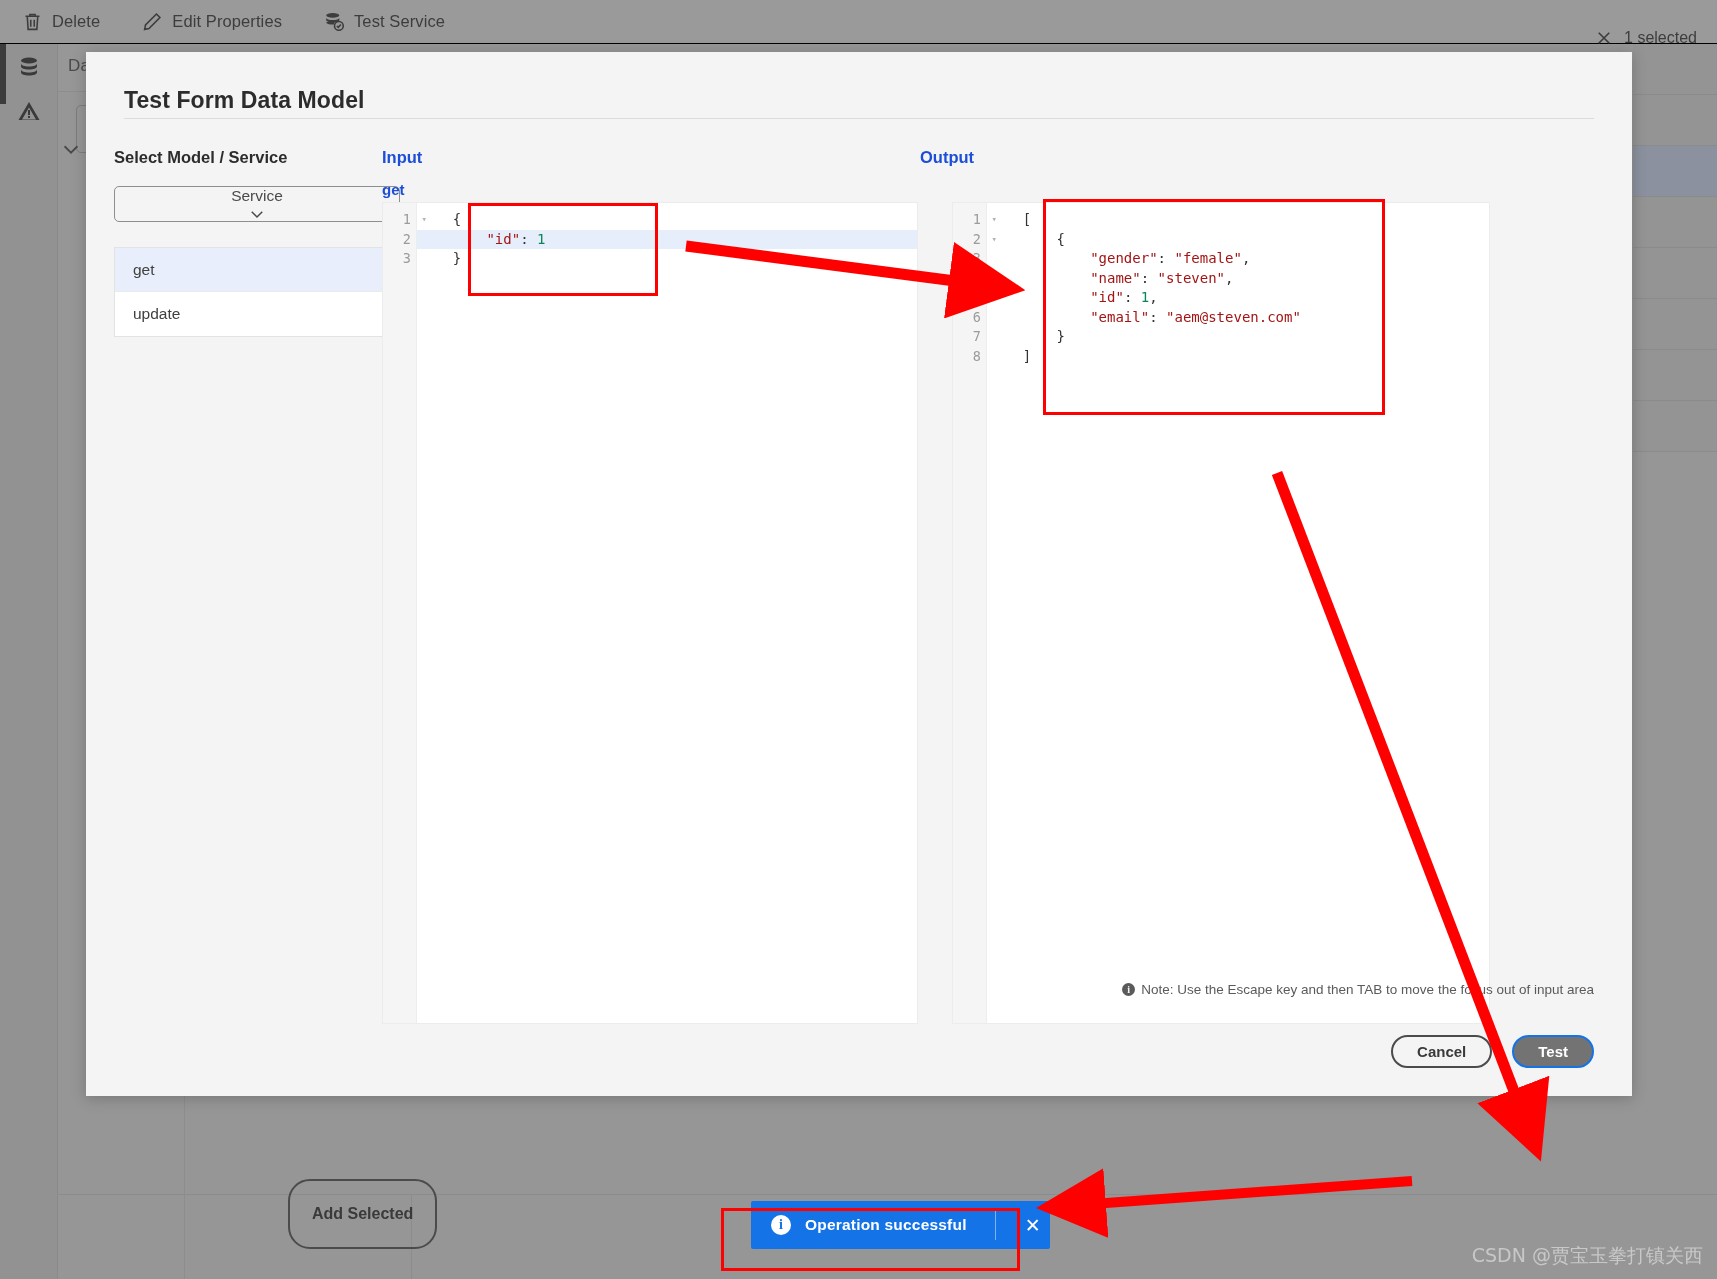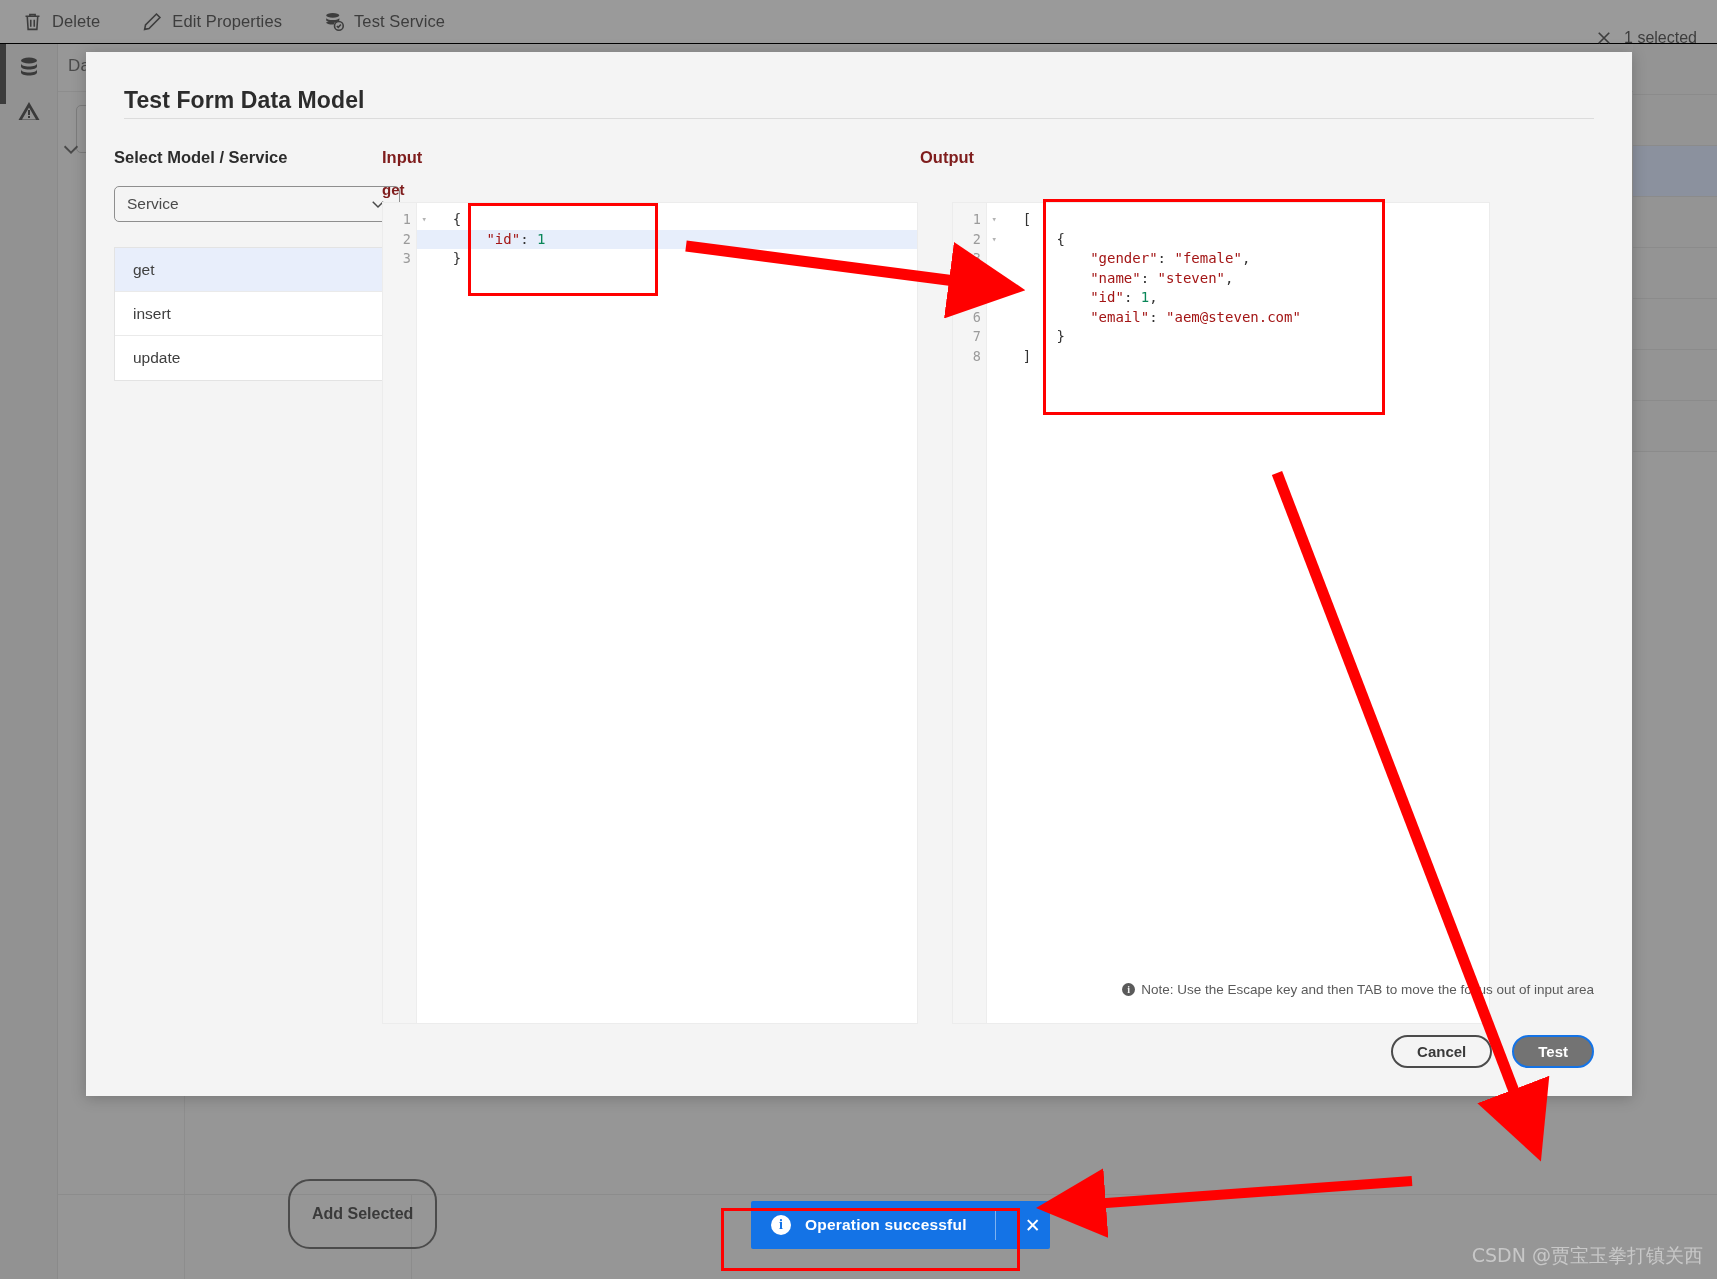"Input" .panel-label { color: #7f1d1d -> #1d4ed8 }
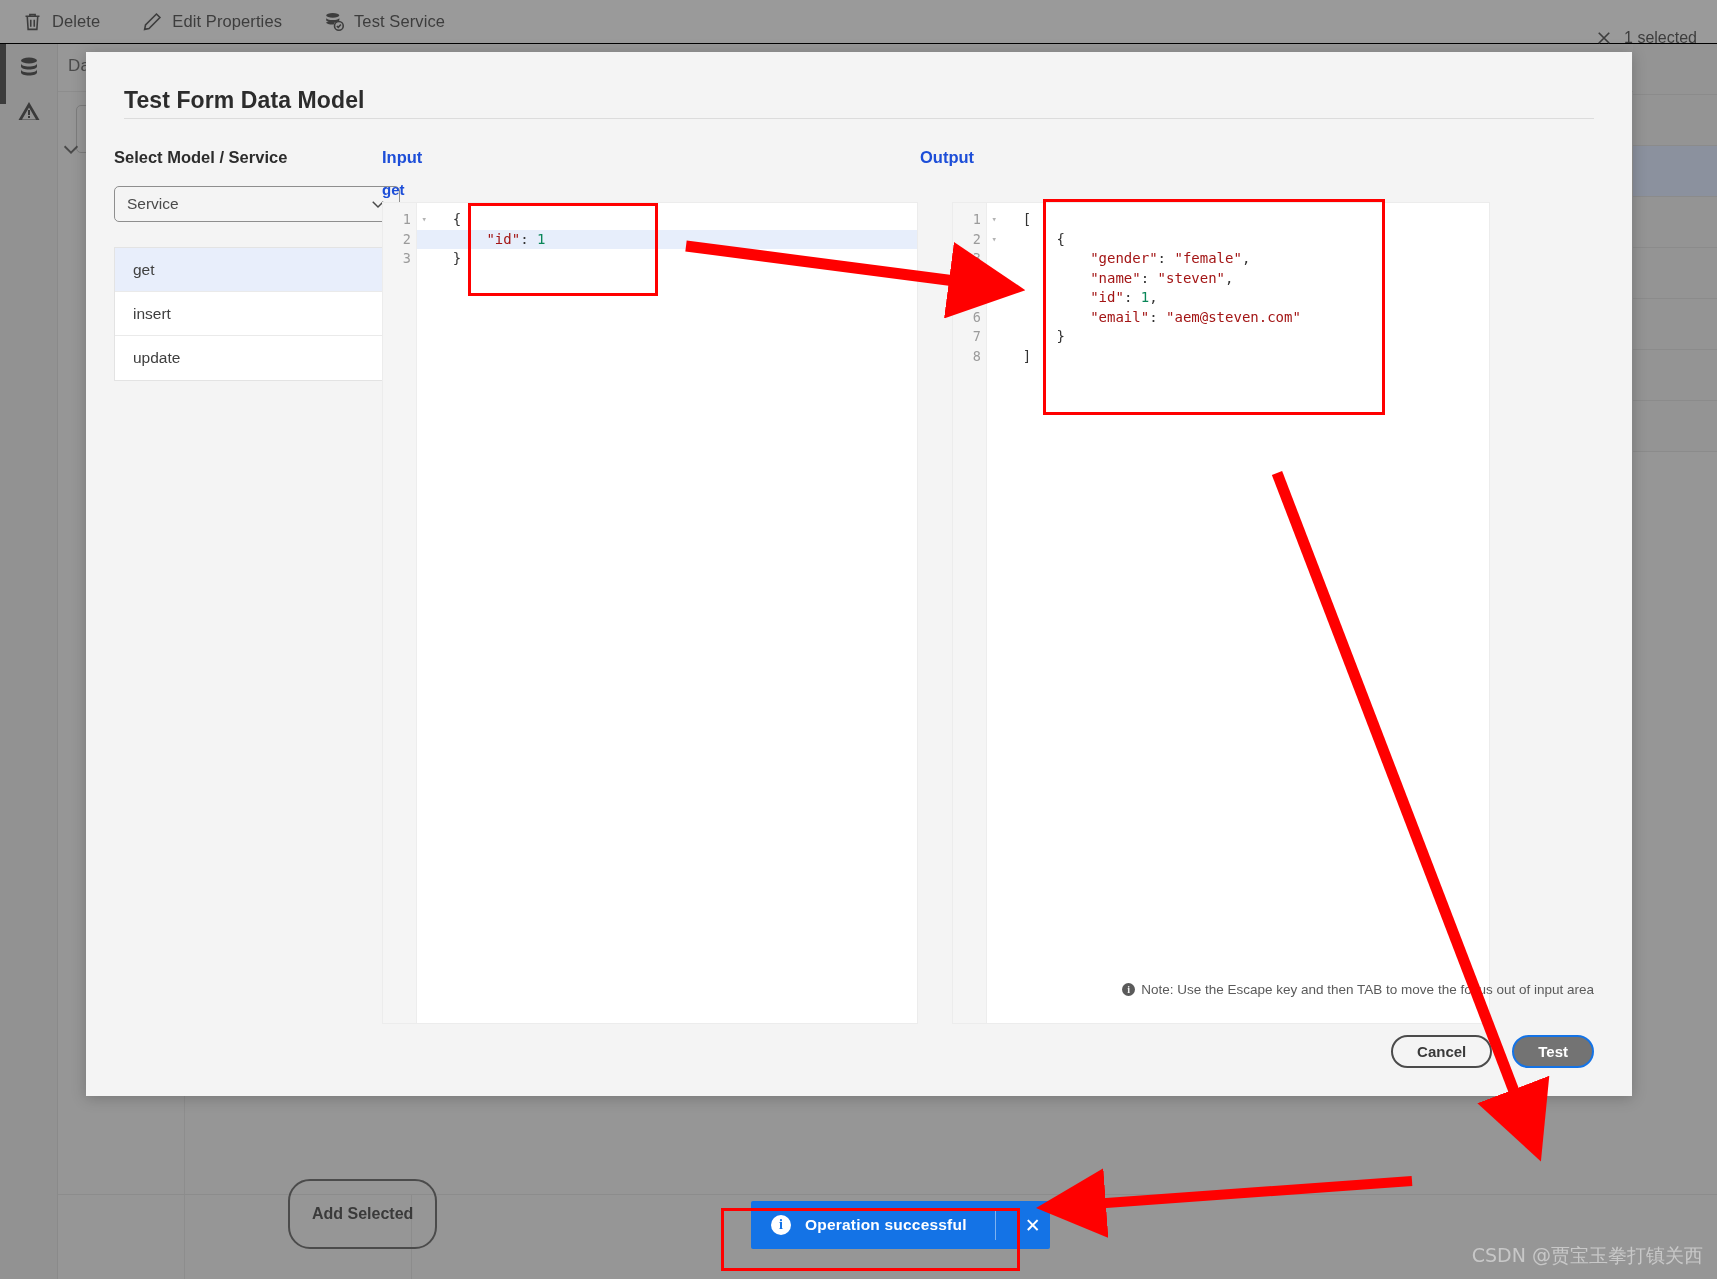"Service" .select-wrap { flex-direction: none -> column }
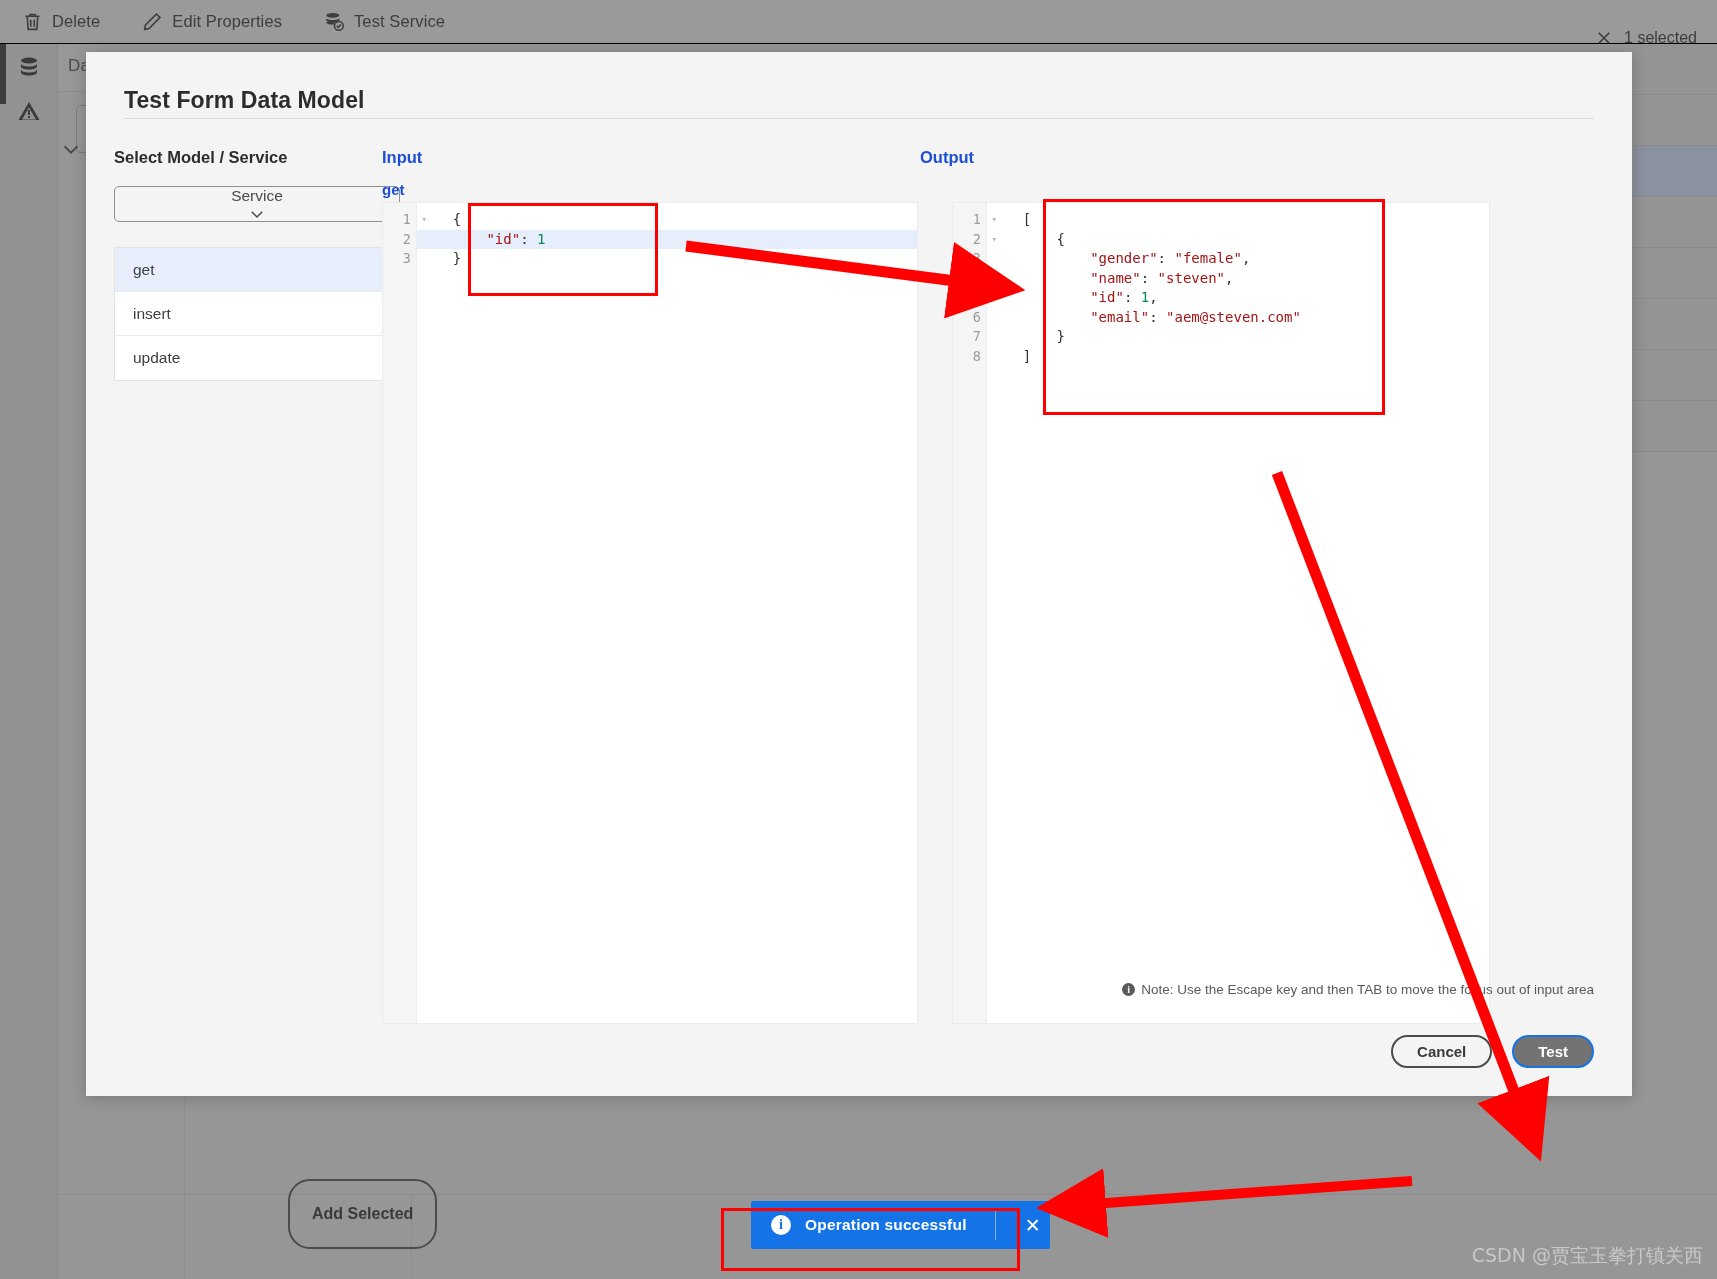"insert" div.svc-item { html: <div>insert</div> -> none }
